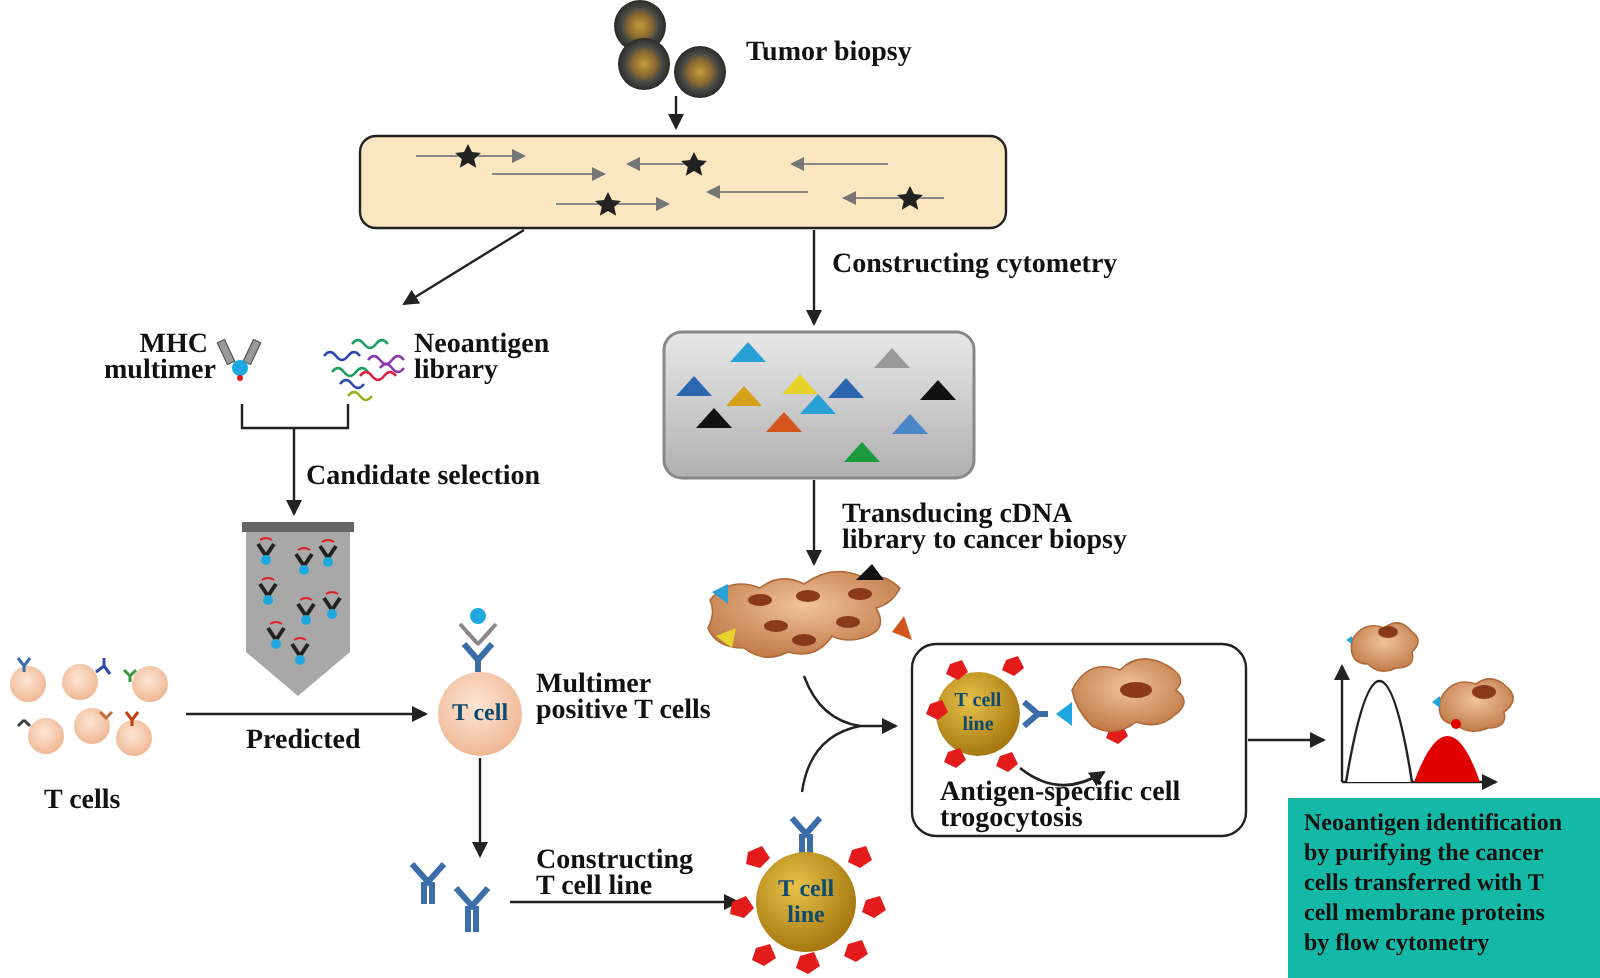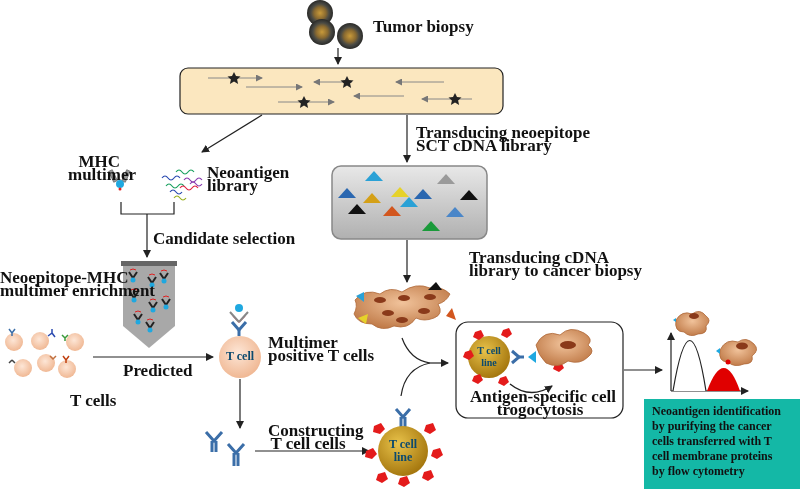"Tumor biopsy" .lbl { font-size: 17px -> 14px }
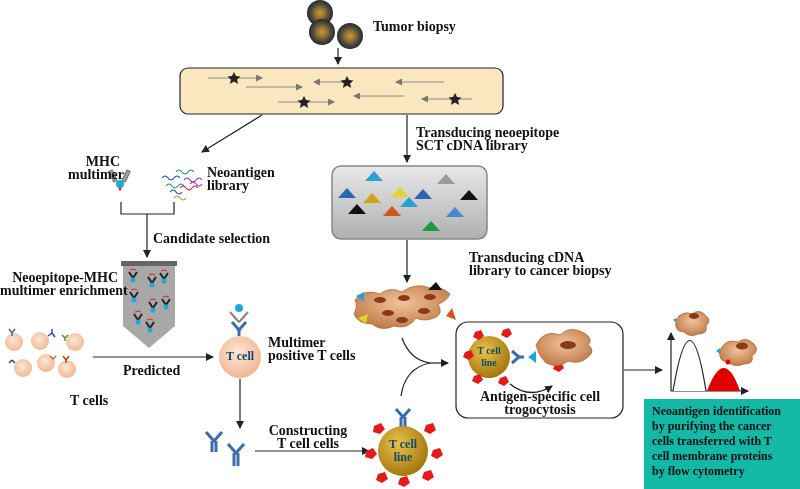"Transducing neoepitope" div { text: Transducing neoepitope -> Constructing cytometry }
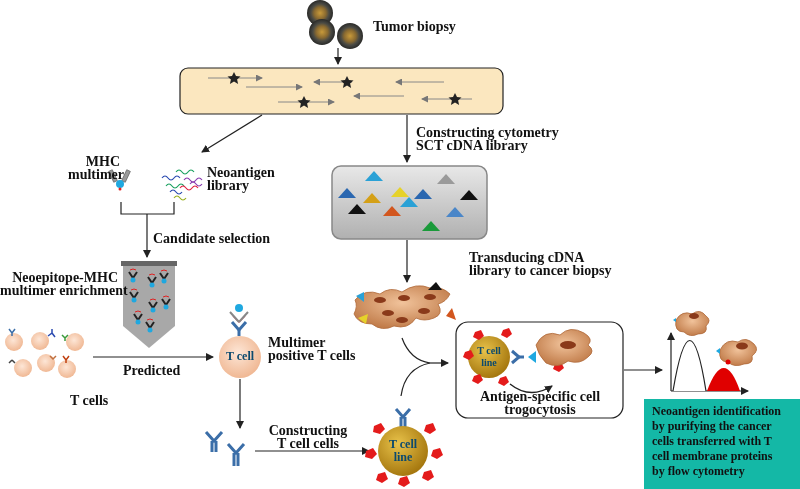"SCT cDNA library" div { html: <div>SCT cDNA library</div> -> none }
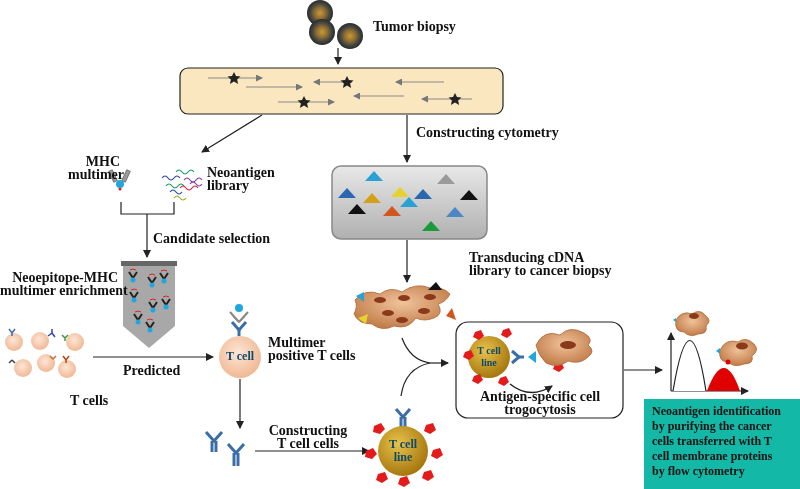"MHC" div.lbl { margin-left: 16px -> none; top: 155px -> 166px }
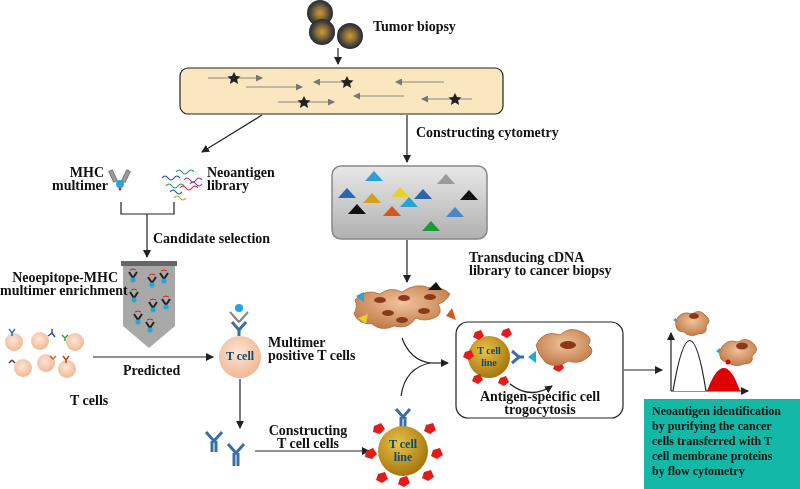"Transducing cDNA" div.lbl { margin-left: 48px -> none }
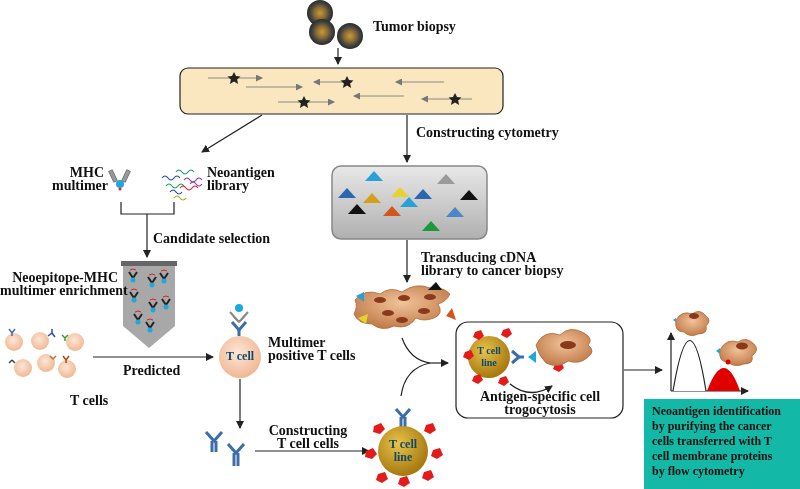"Neoepitope-MHC" div.lbl { html: <div> <div>Neoepitope-MHC</div> <div>multimer enrichment</div> </div> -> none }
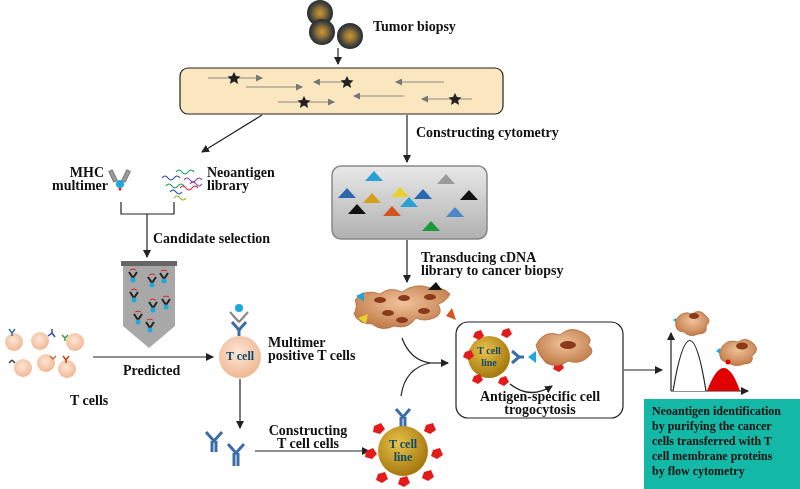"T cells" div.lbl { margin-left: 48px -> none }
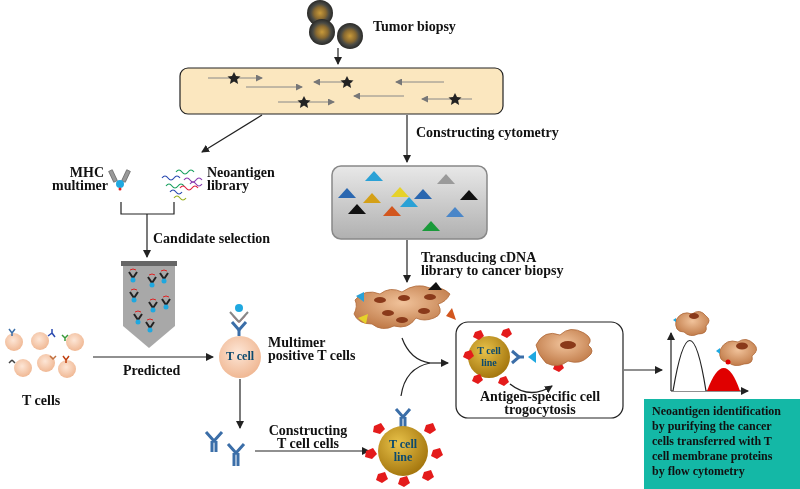"Antigen-specific cell" .c { text-align: center -> left }
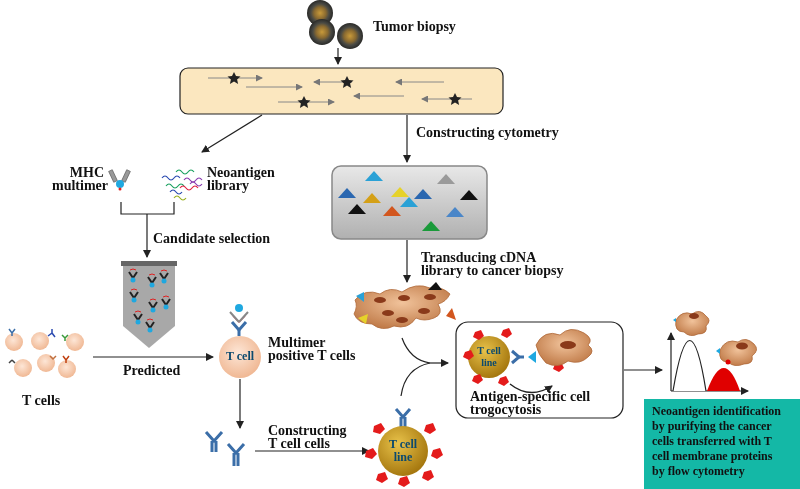"T cell cells" div { text: cells -> line }
